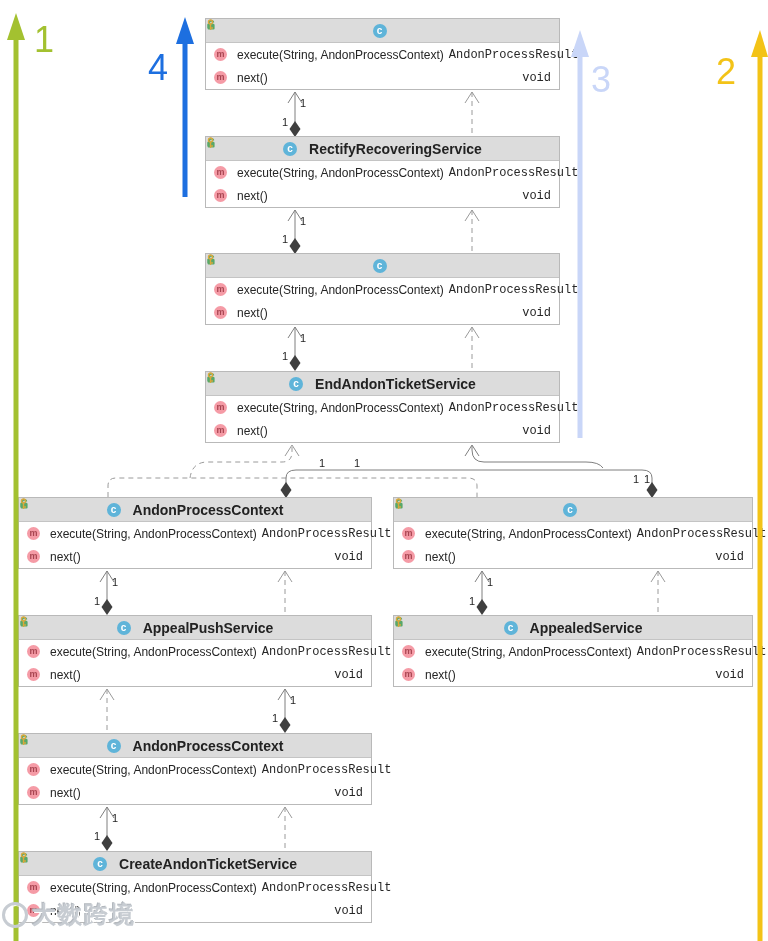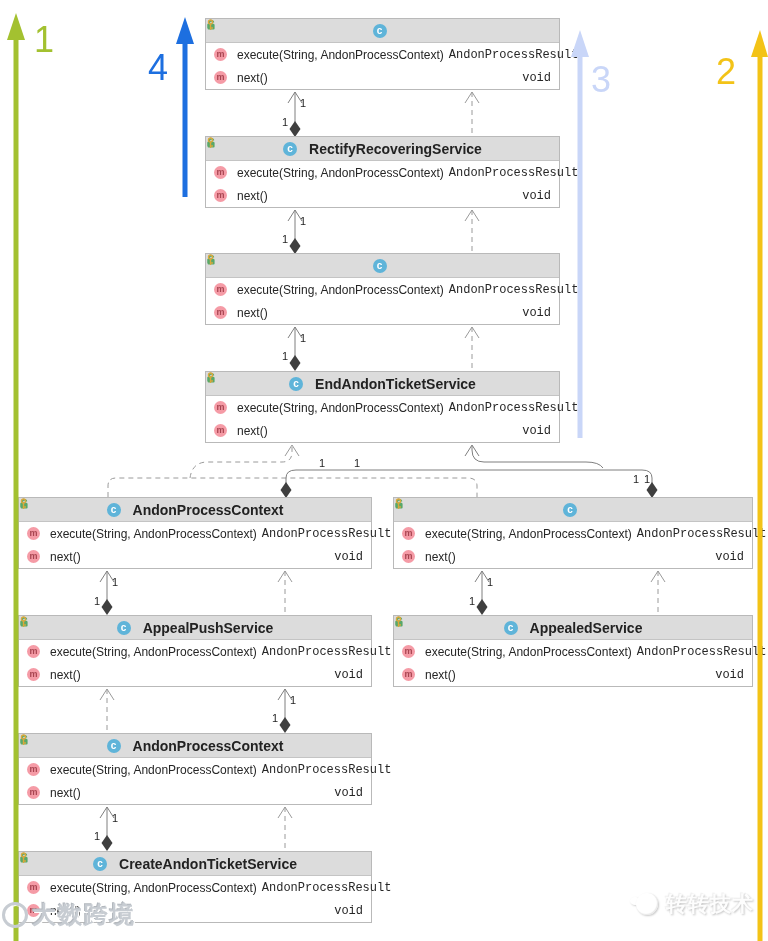"转转技术" div.wm-right { html: <div> <span> <span></span> <span></span> </span> <span>转转技术</span> </div> -> none }
